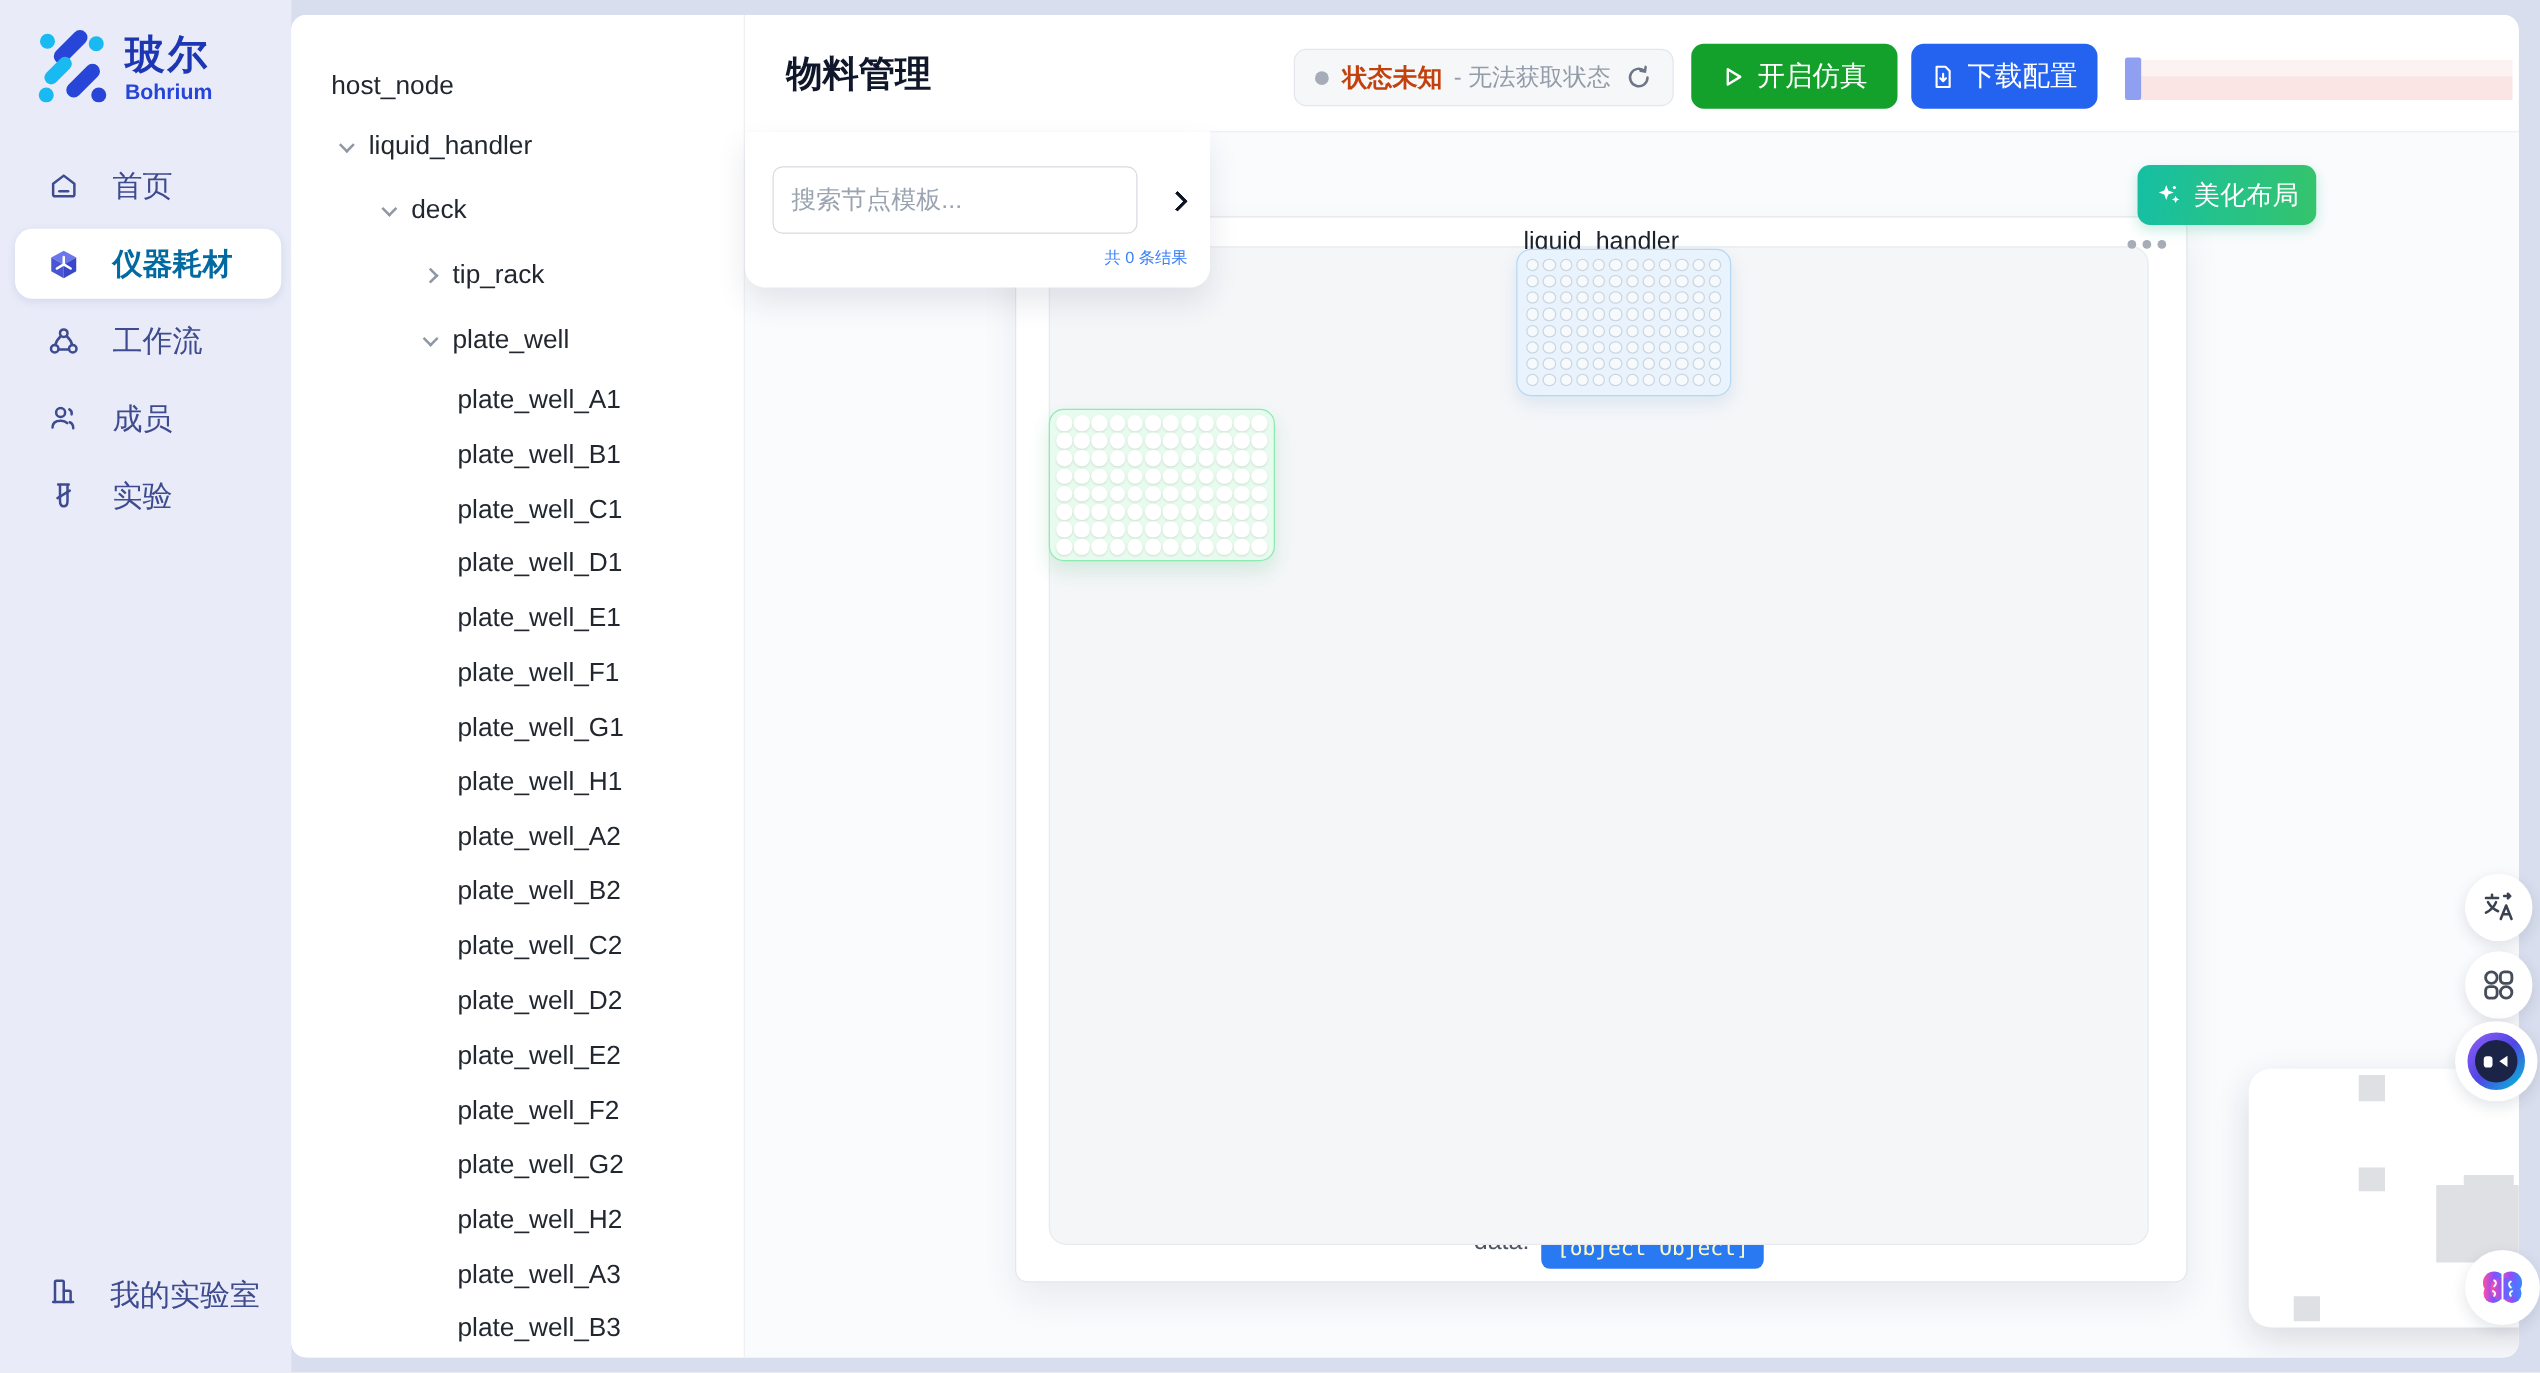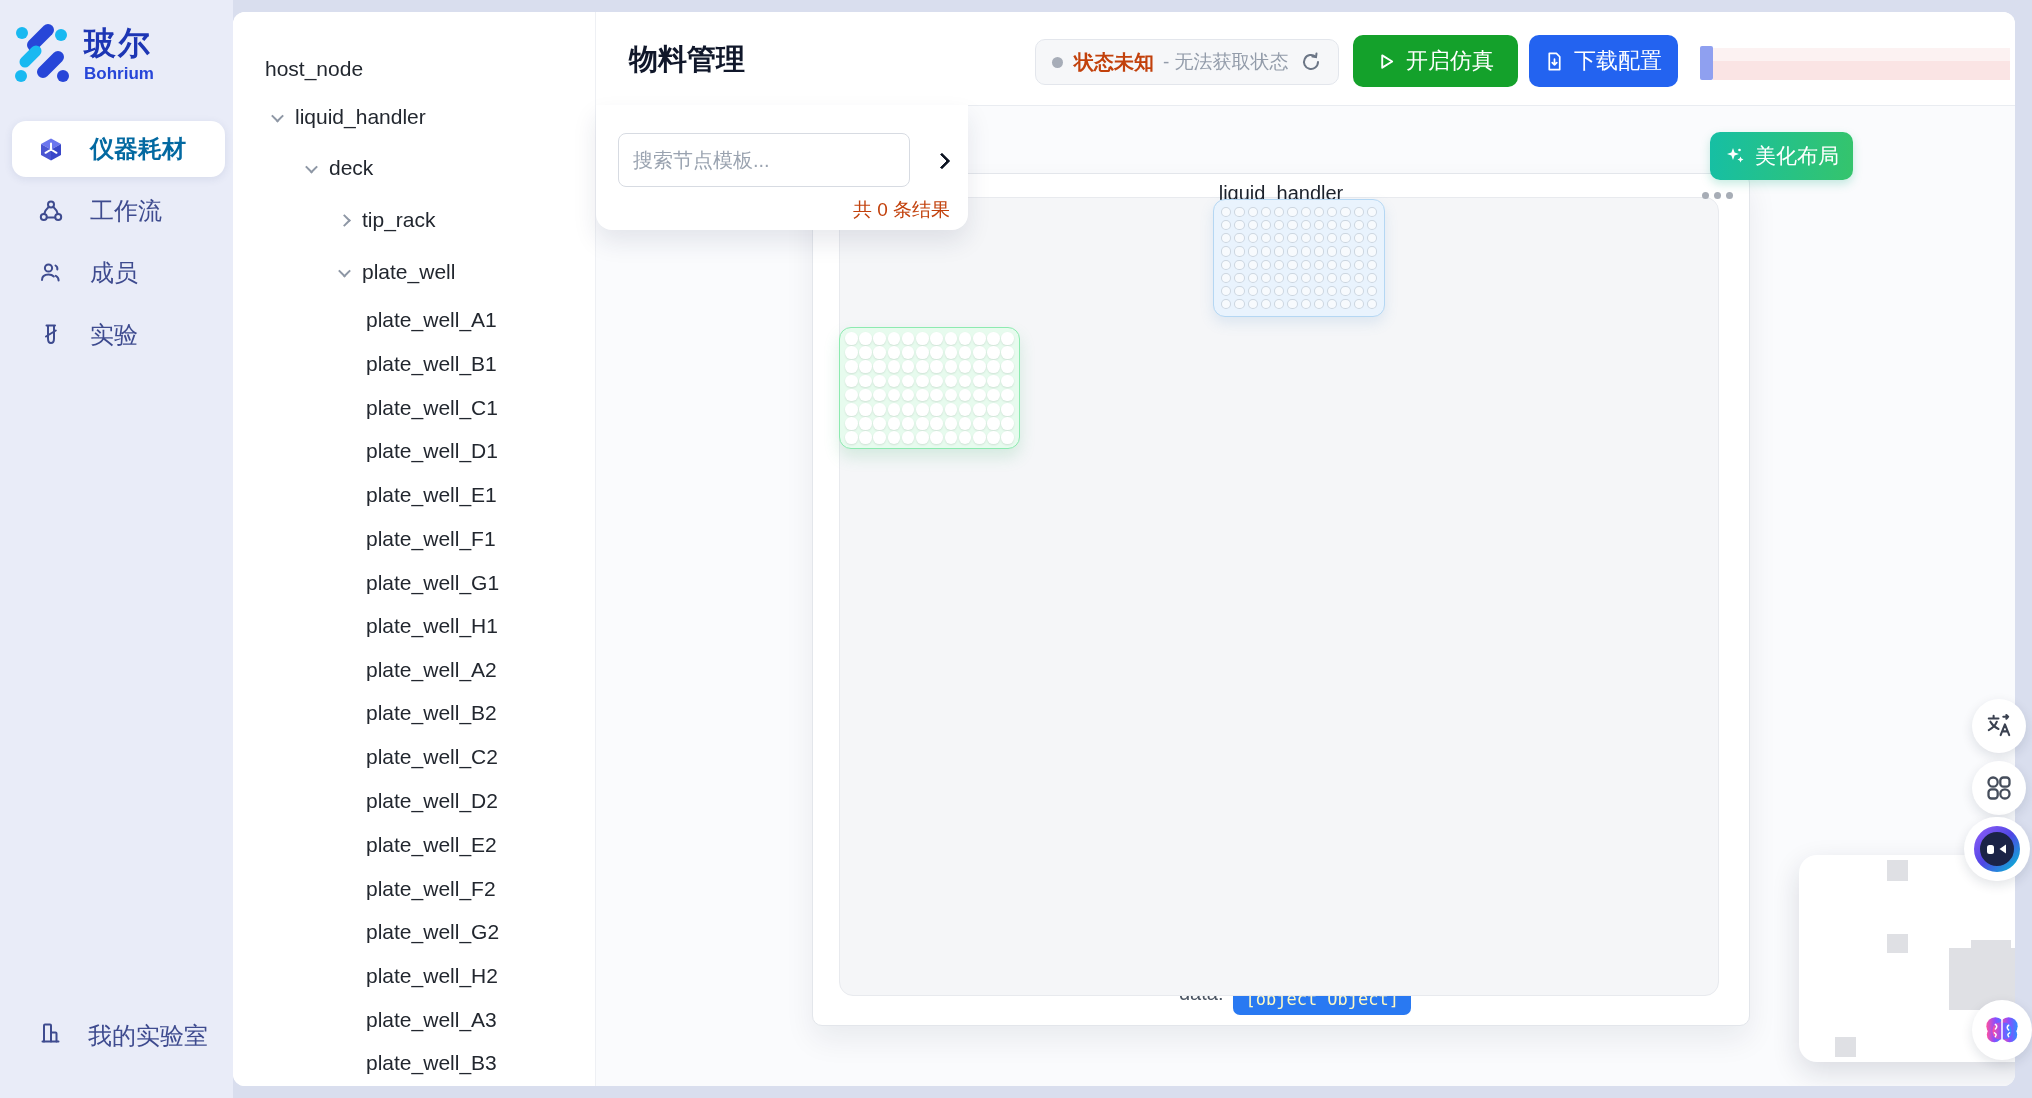"玻尔" .logo-wrap { left: 12px -> 28px }
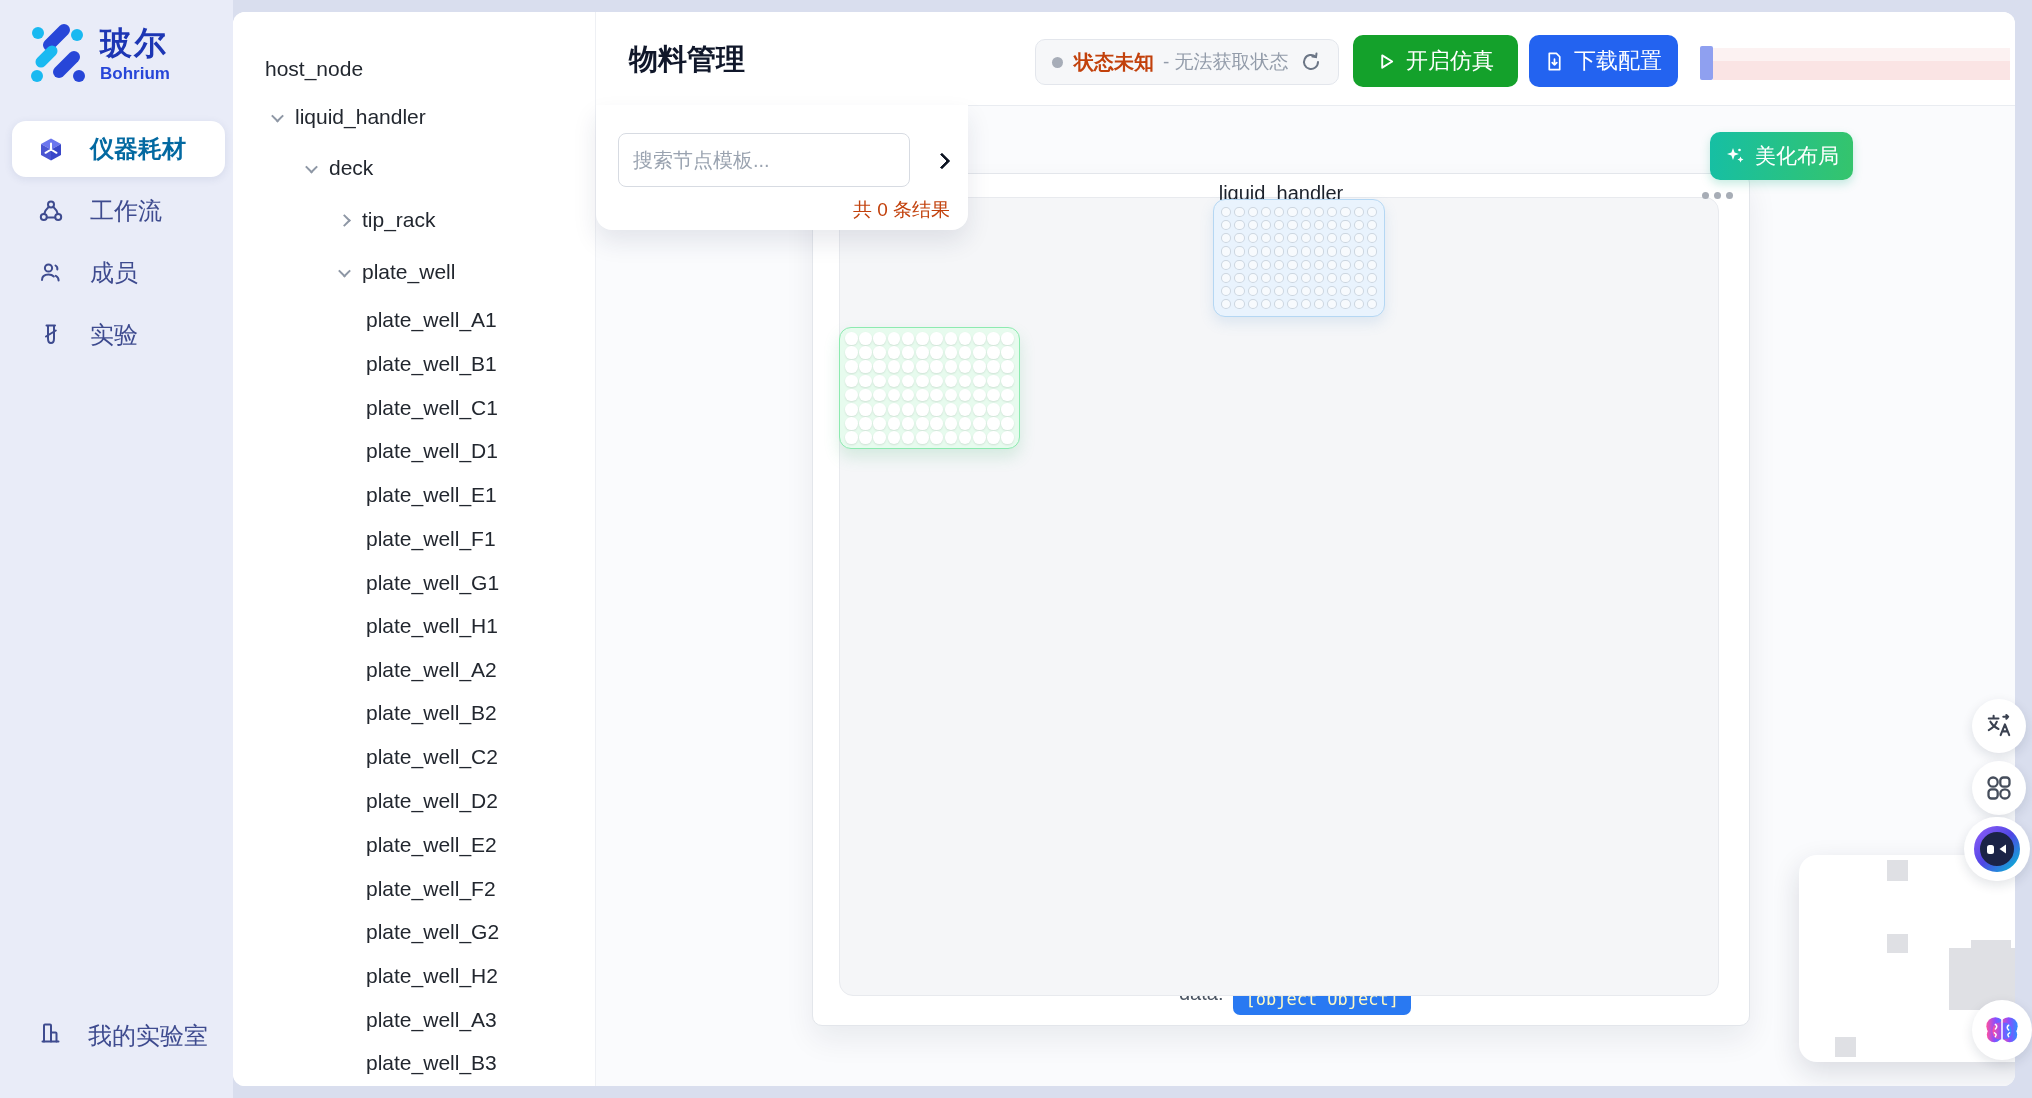"首页" div.nav-item { html: none -> <div> <svg> <path></path> <path></path> </svg> <span>首页</span> </div> }
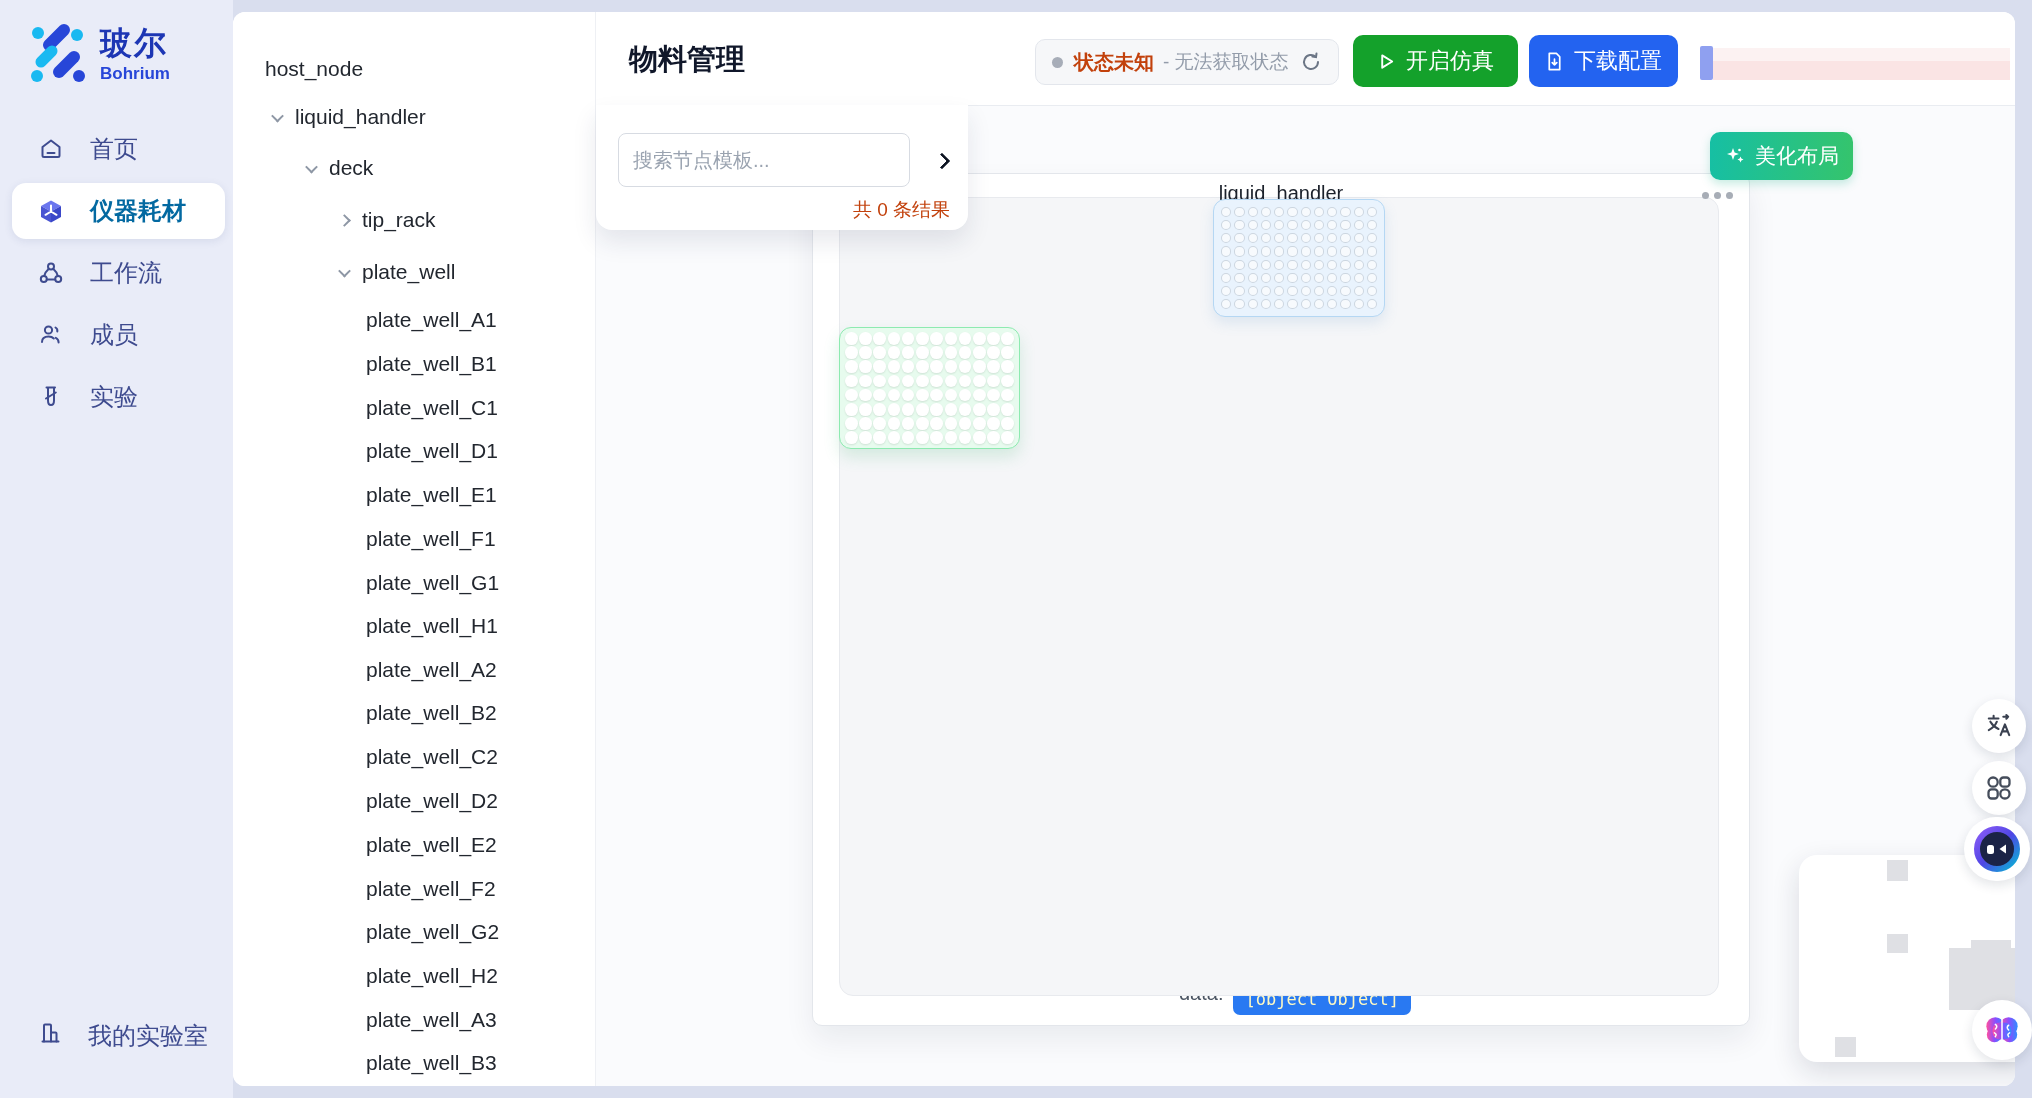"共 0 条结果" .search-count { color: #c2410c -> #3b82f6; font-size: 19px -> 13px }
